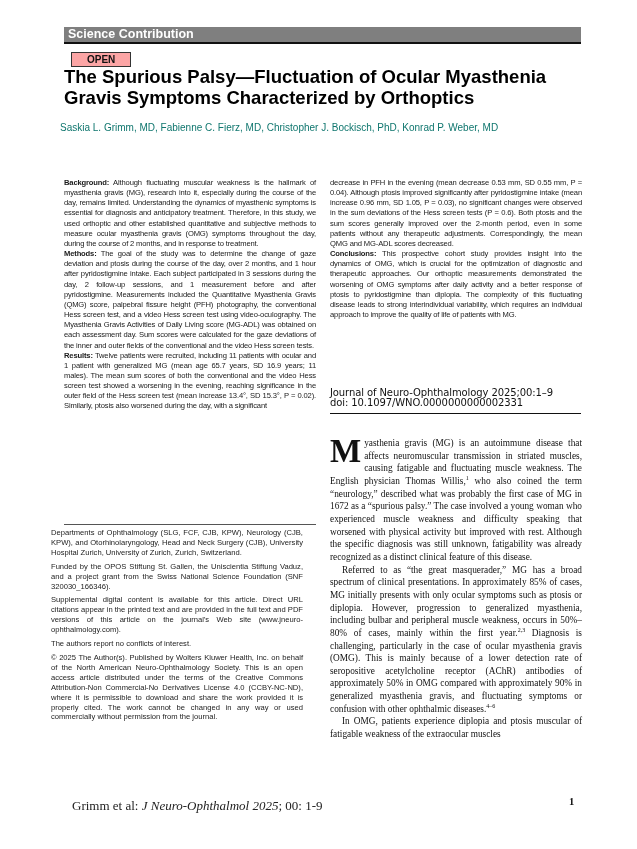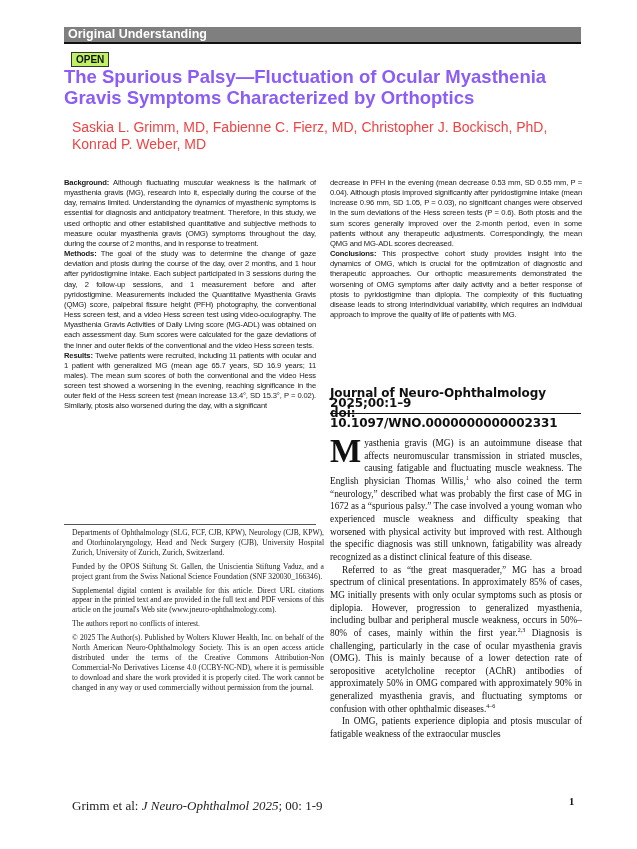"Original Understanding" span { text: Original Understanding -> Science Contribution }
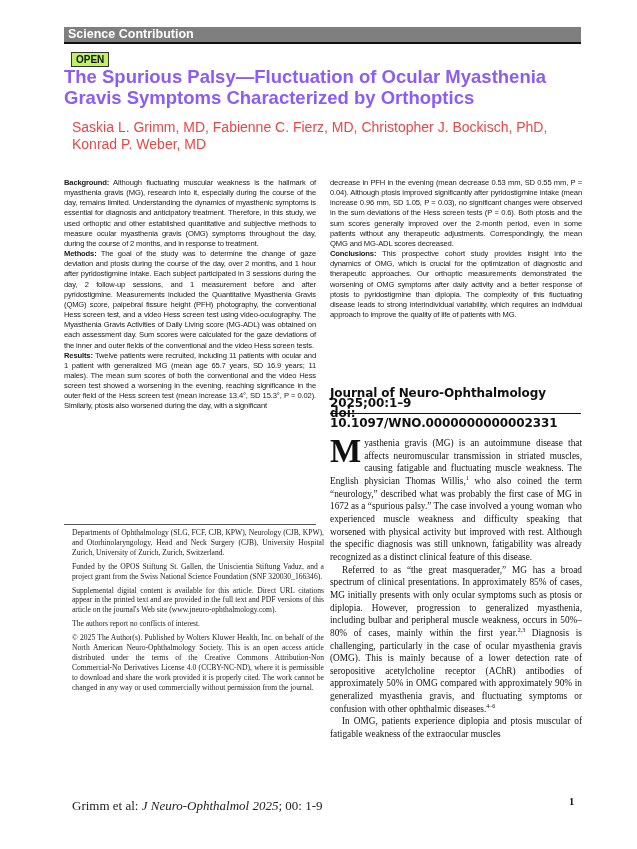"OPEN" .open-badge { background: #bef264 -> #fca5a5; padding: 0 4px -> 0 15px }
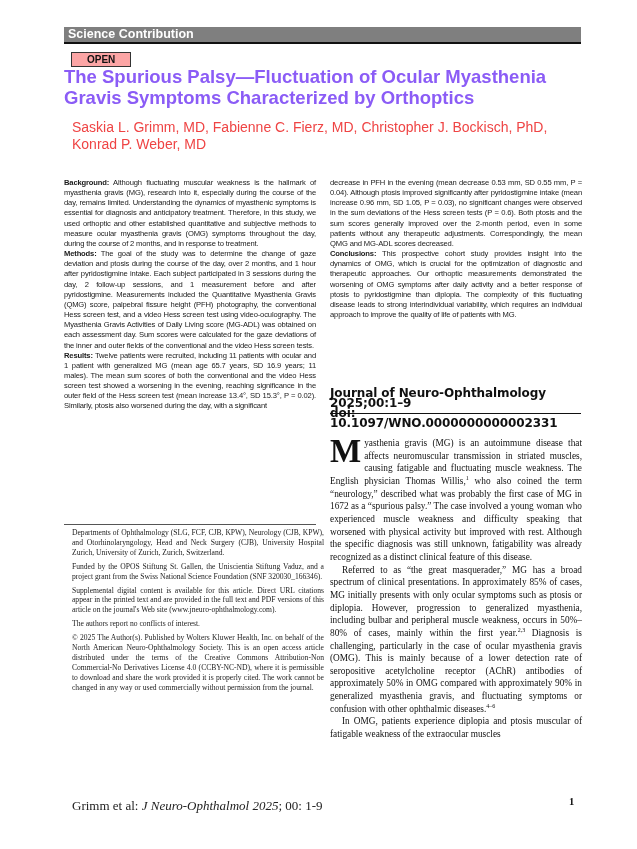"The Spurious Palsy—Fluctuation of Ocular" .title { color: #8b5cf6 -> #000000 }
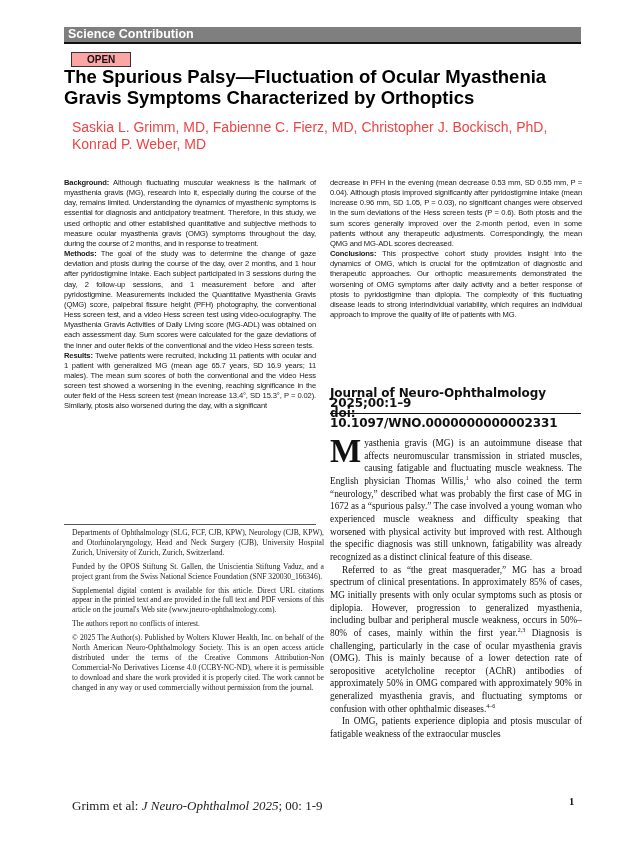"Saskia L. Grimm, MD, Fabienne" .authors { color: #ef4444 -> #0f766e; font-size: 14px -> 10px; left: 72px -> 60px }
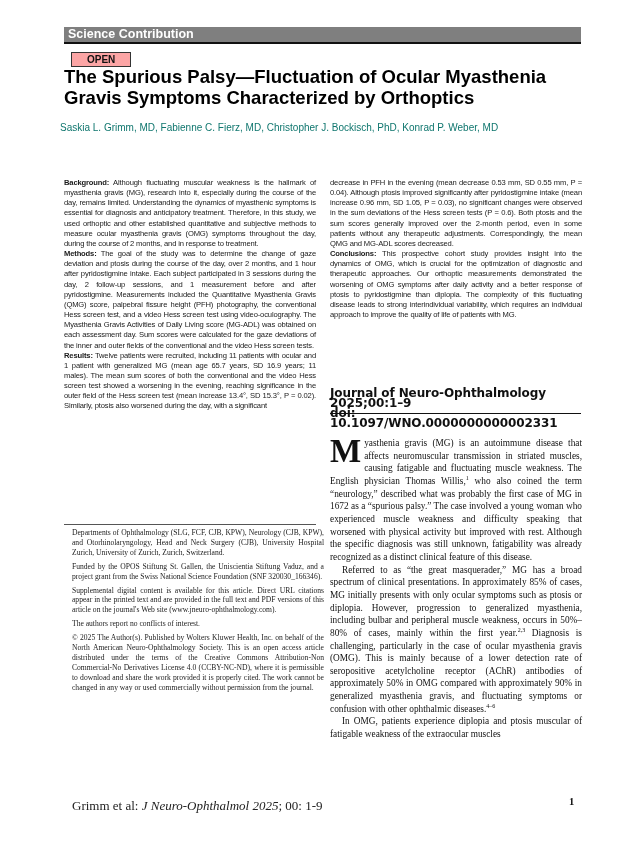"Journal of Neuro-Ophthalmology" .journal-ref { font-size: 12px -> 10px; font-weight: bold -> normal }
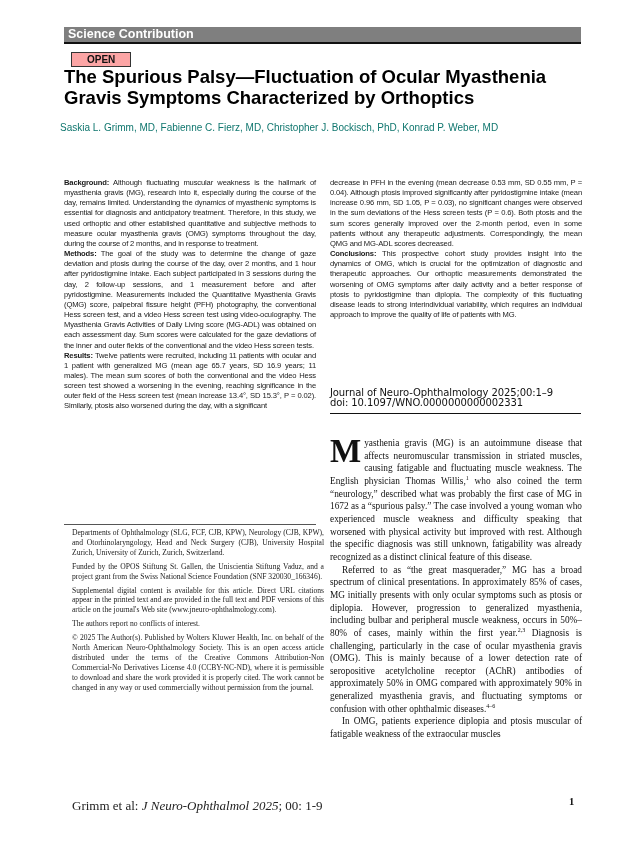"Departments of Ophthalmology (SLG, FCF," .footnotes { font-family: Liberation Serif, serif -> Liberation Sans, sans-serif; left: 72px -> 51px }
